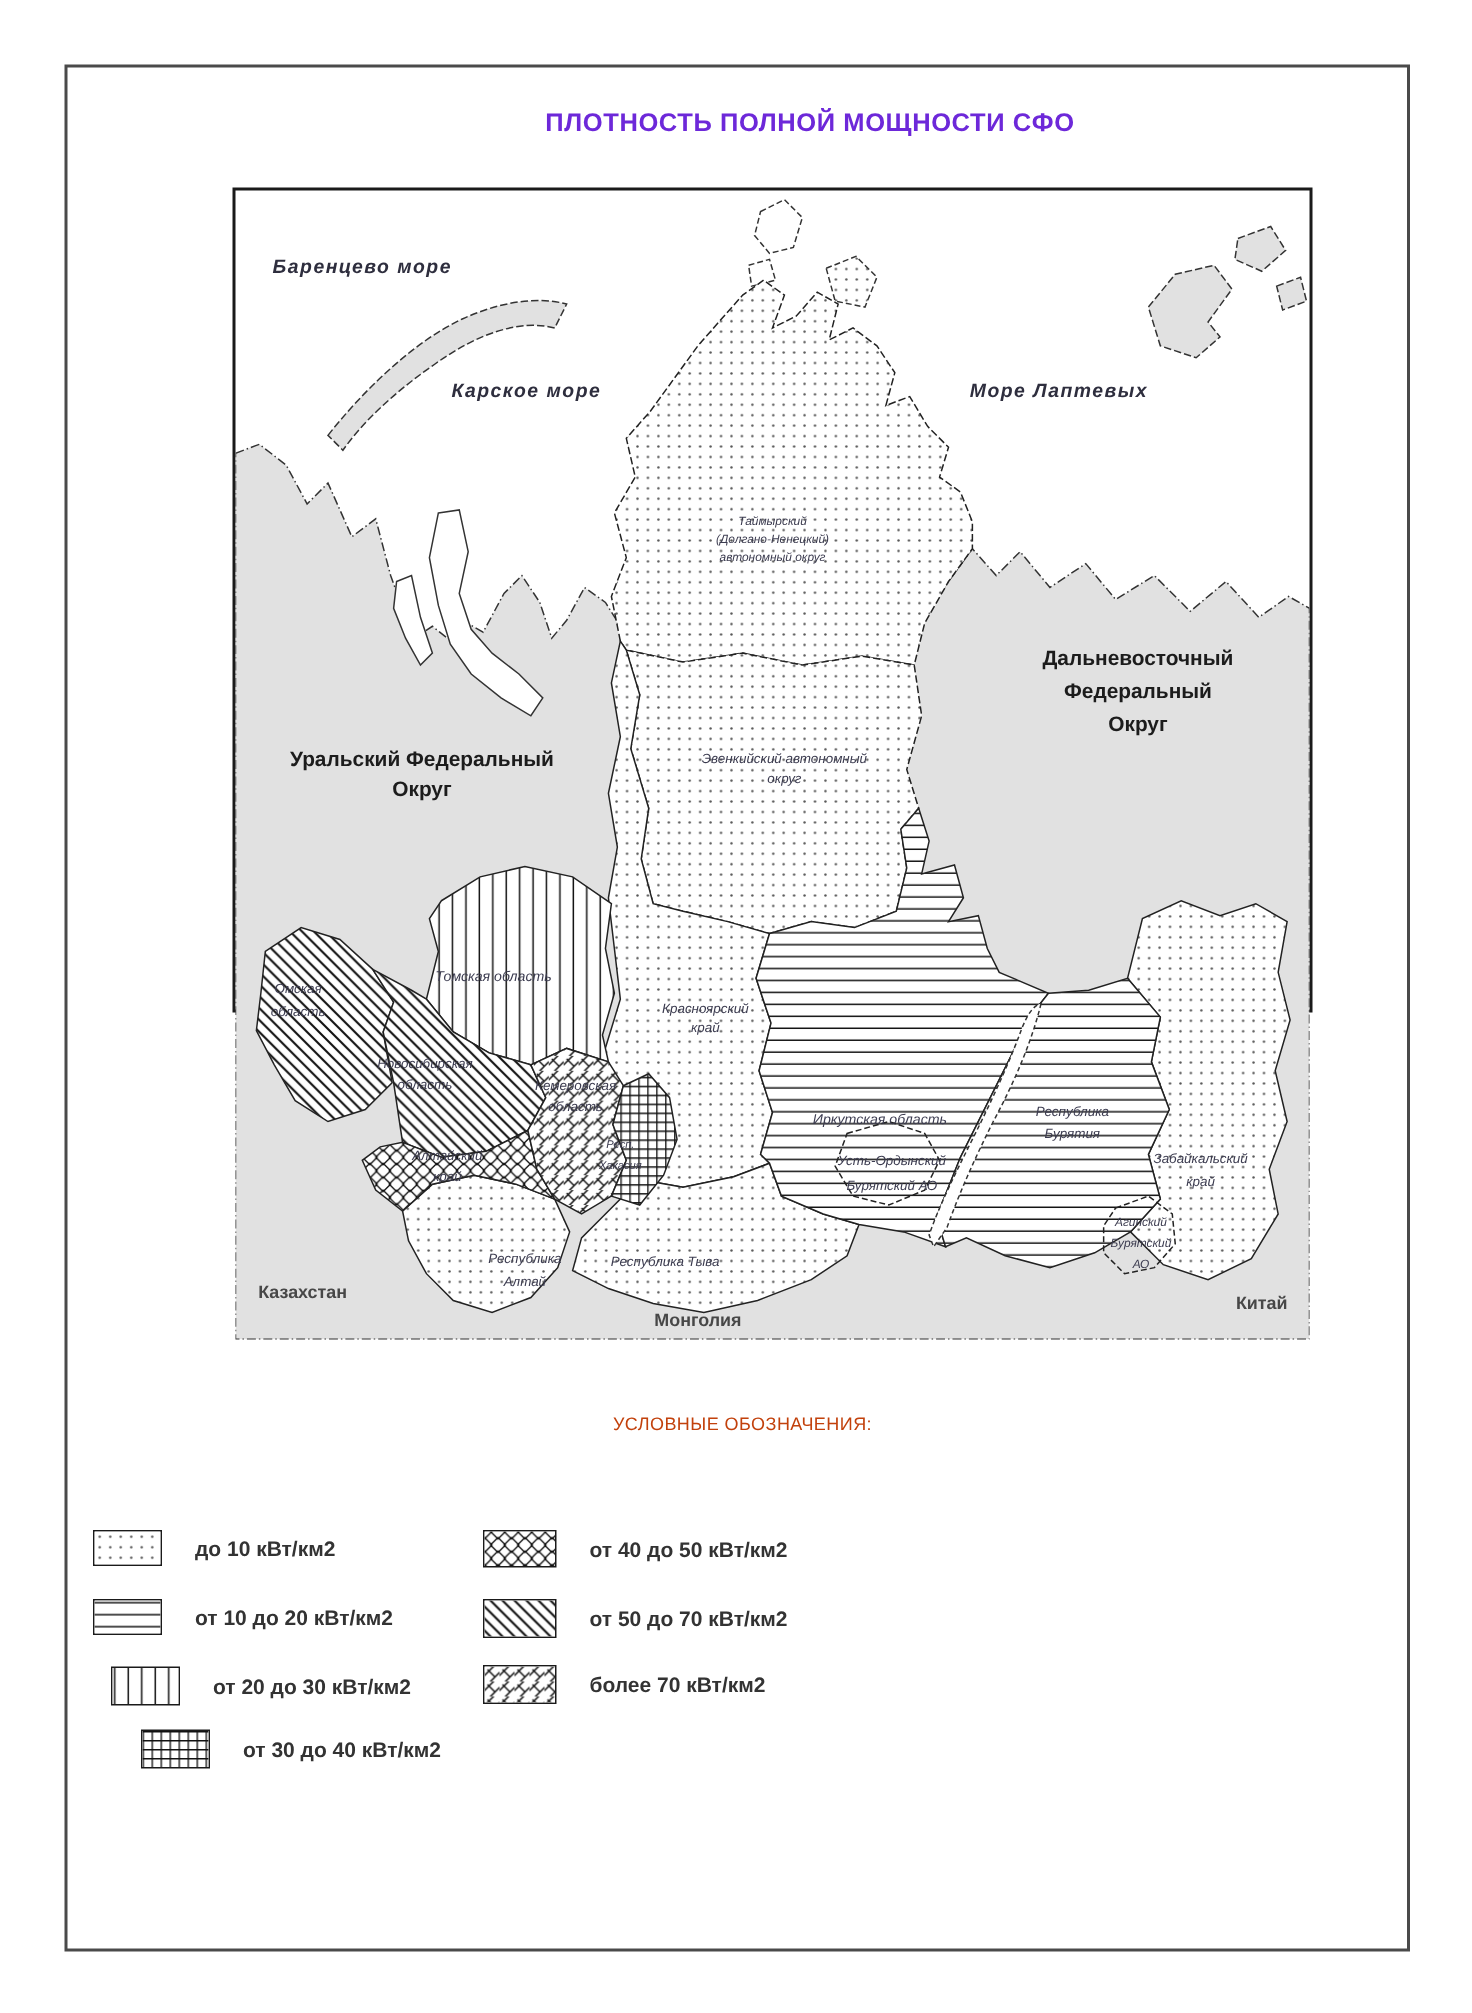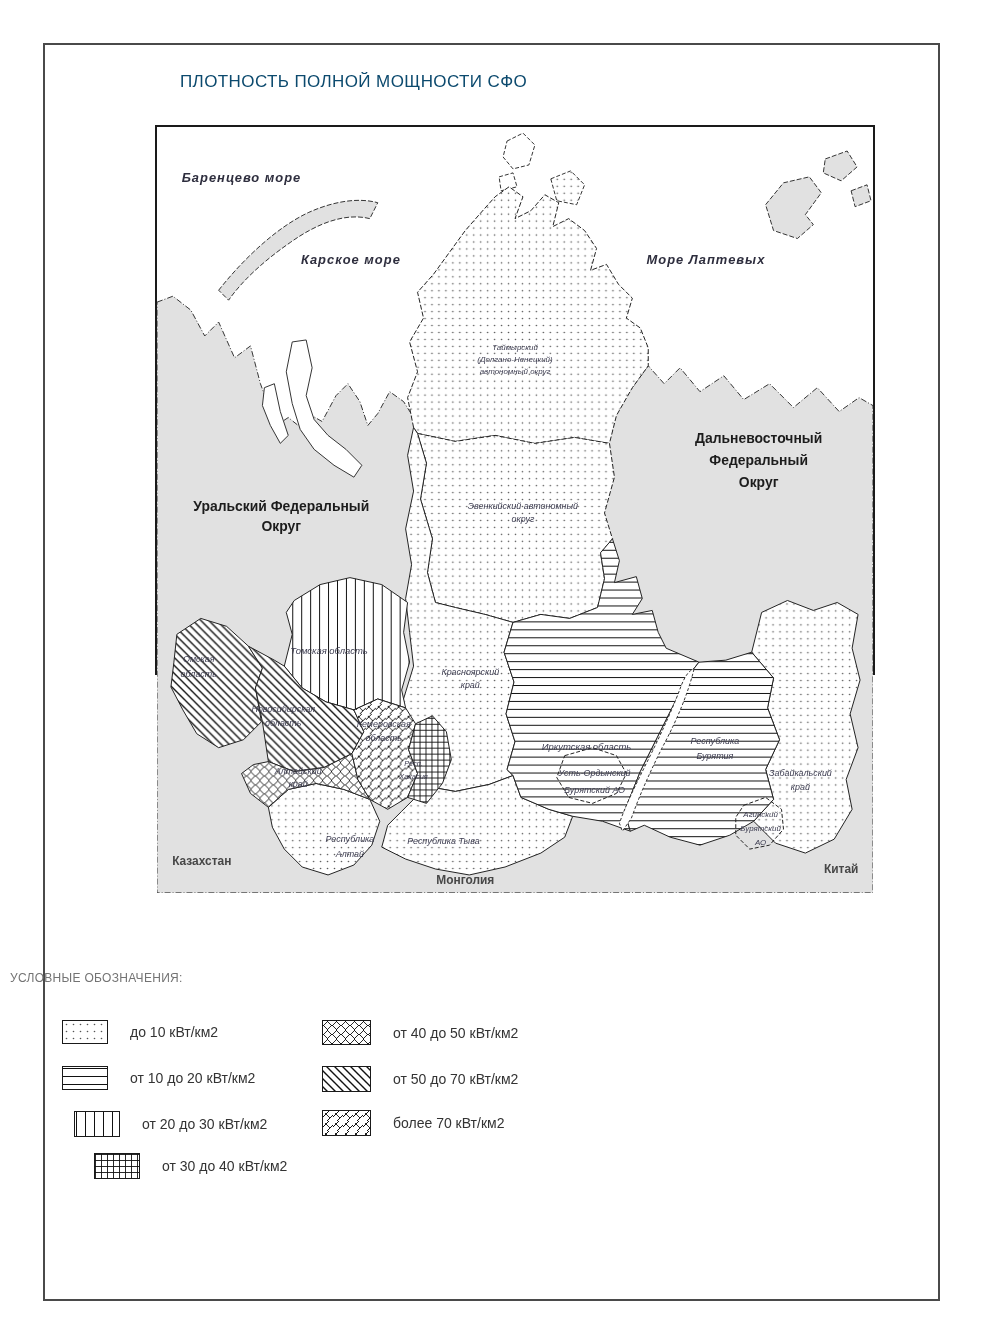"ПЛОТНОСТЬ ПОЛНОЙ МОЩНОСТИ СФО" .page-title { color: #0c4a6e -> #6d28d9; font-weight: normal -> bold; text-align: left -> center }
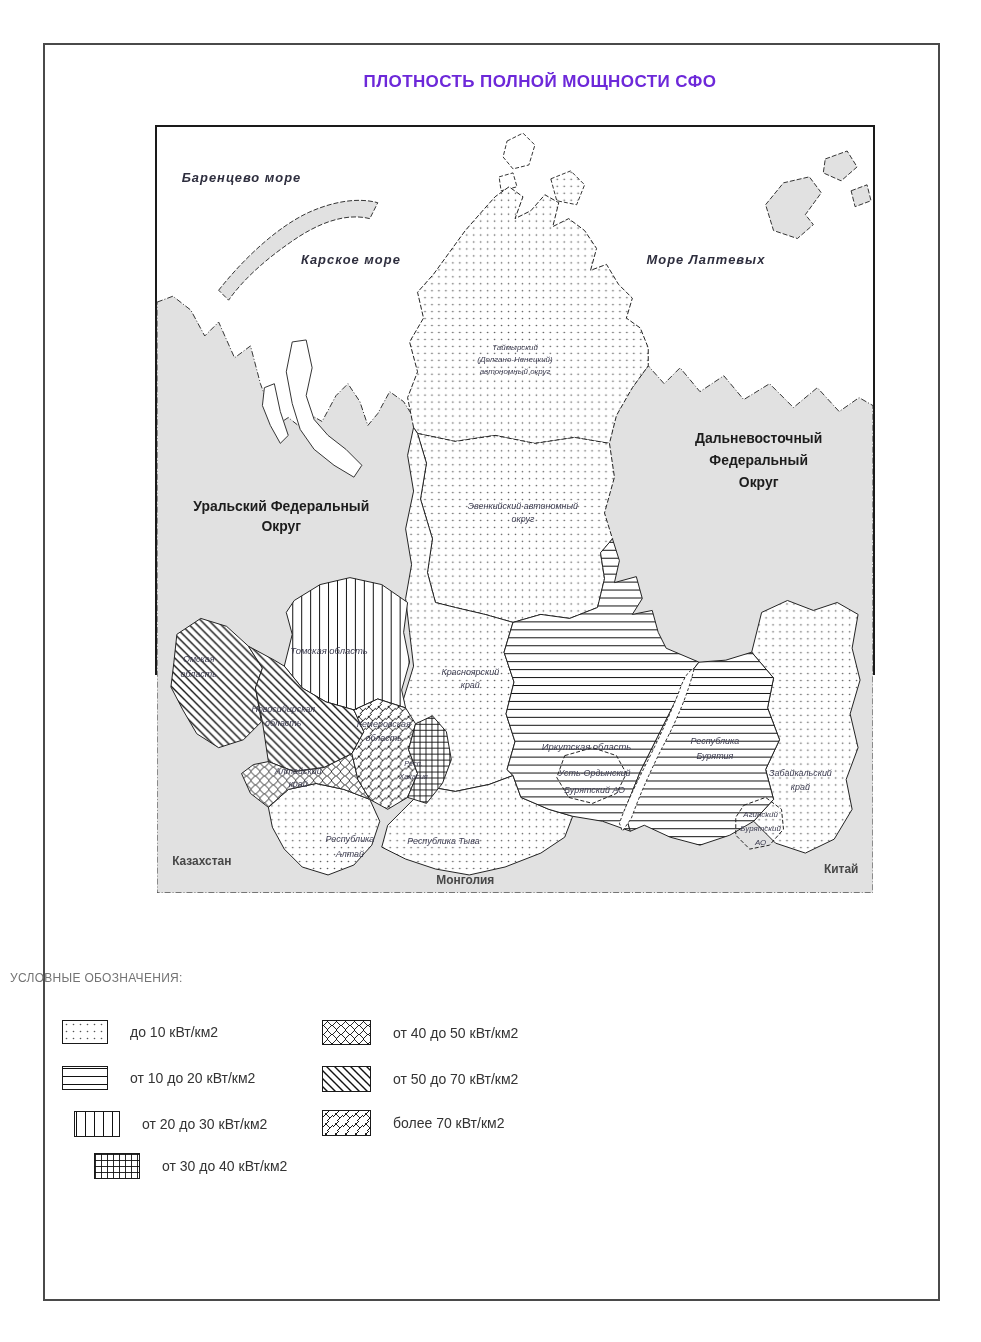"УСЛОВНЫЕ ОБОЗНАЧЕНИЯ:" .legend-header { color: #737373 -> #c2410c; text-align: none -> center; top: 971px -> 942px }
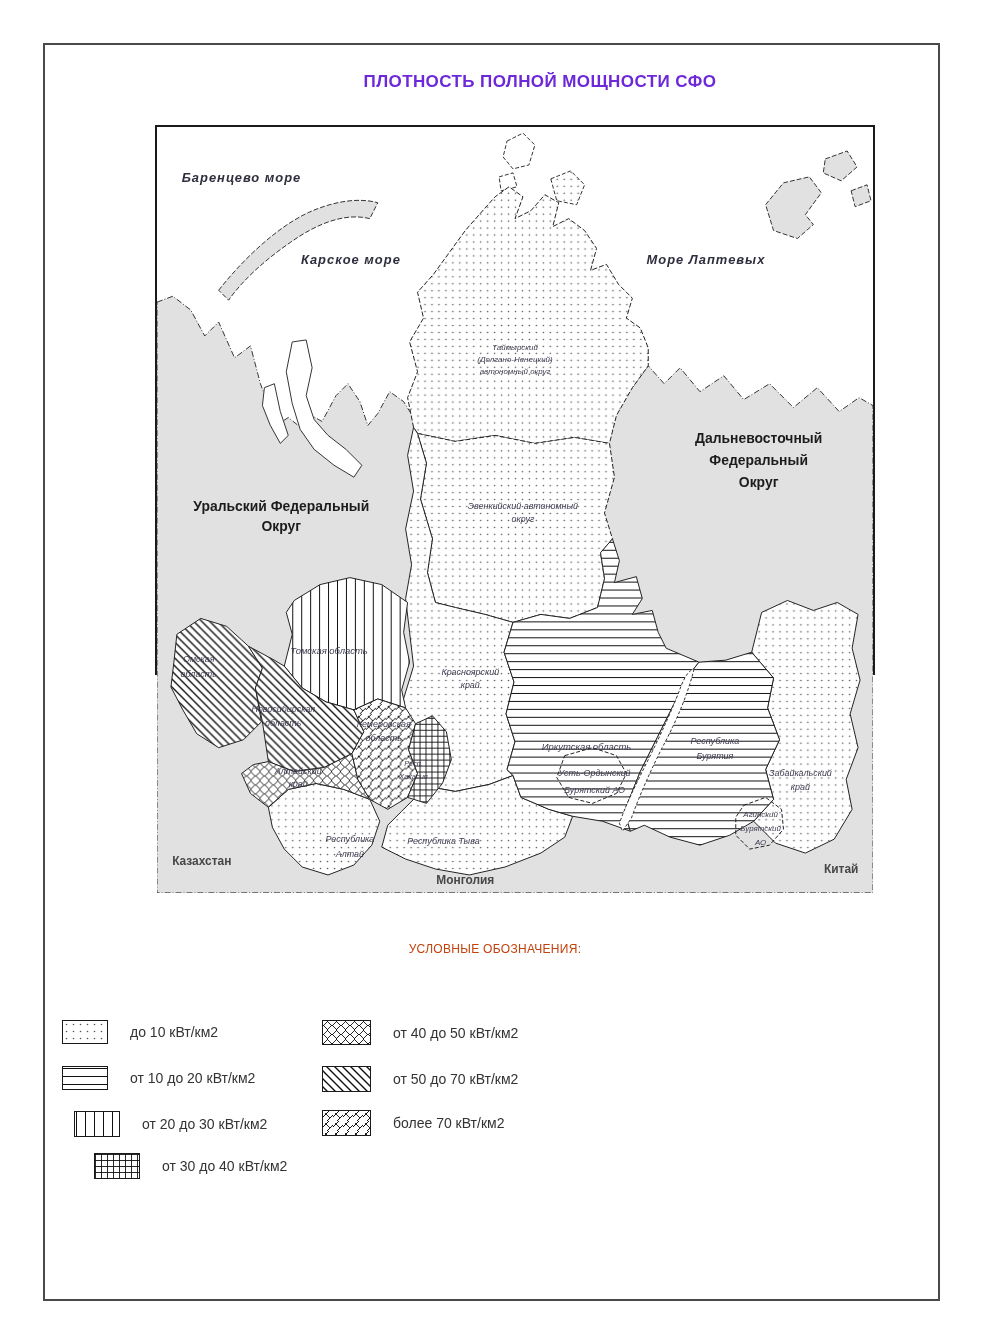"до 10 кВт/км2" .legend-item { font-weight: none -> bold }
